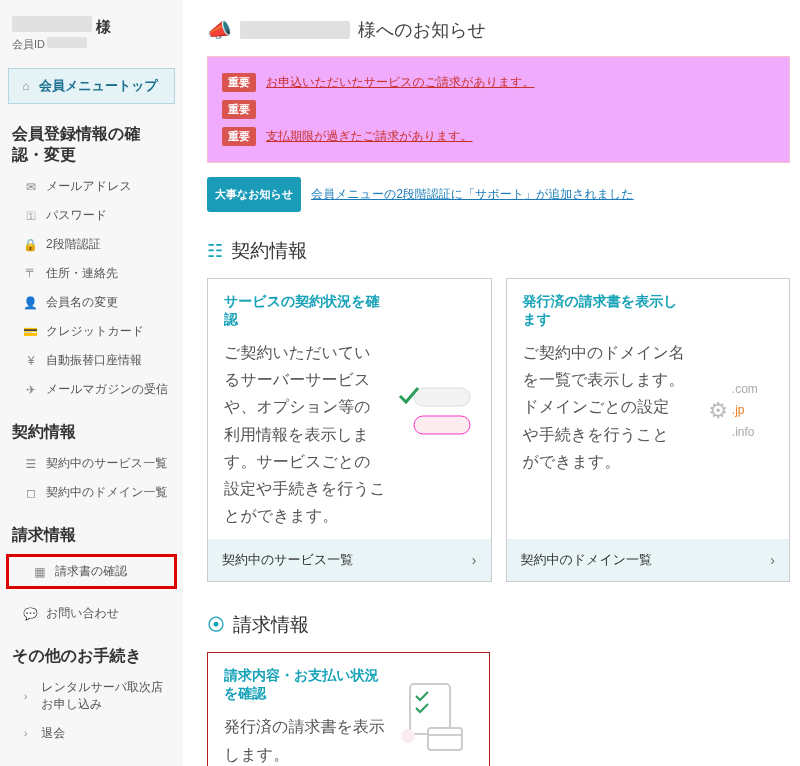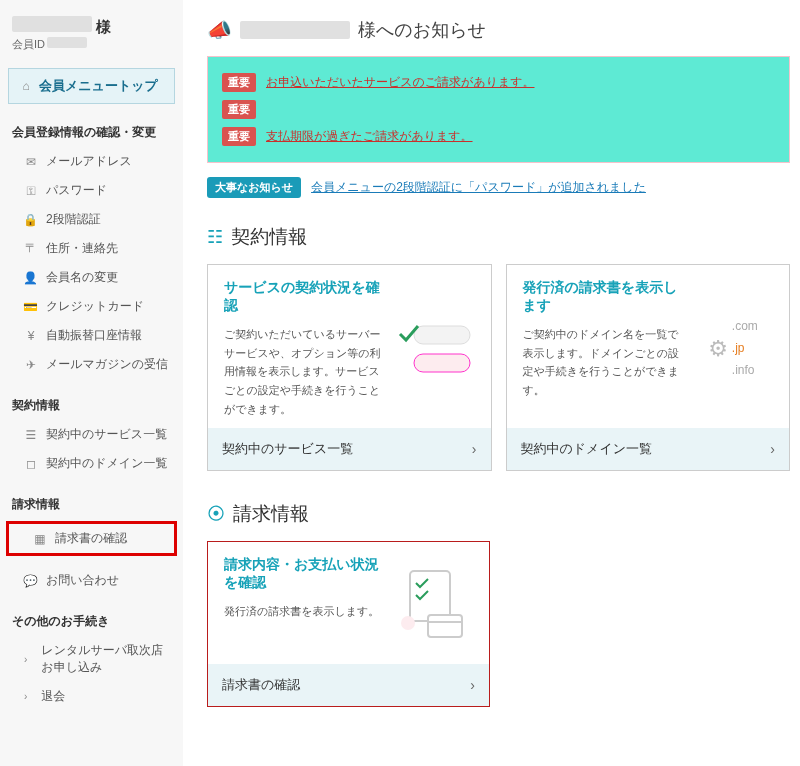"重要" .alert-box { background: #5eead4 -> #f0abfc }
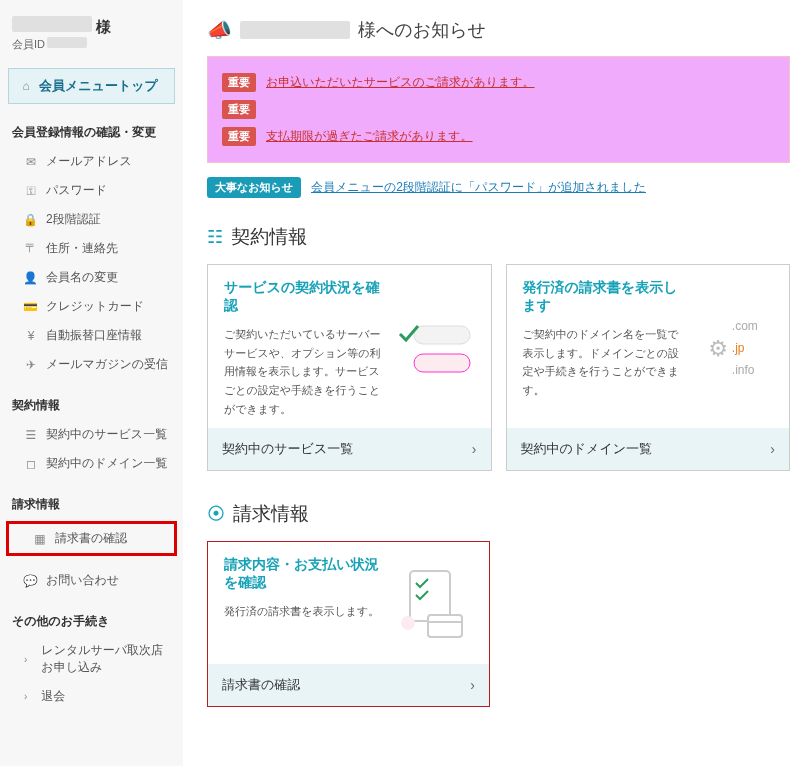"会員登録情報の確認・変更" .nav-heading { font-size: 12px -> 16px }
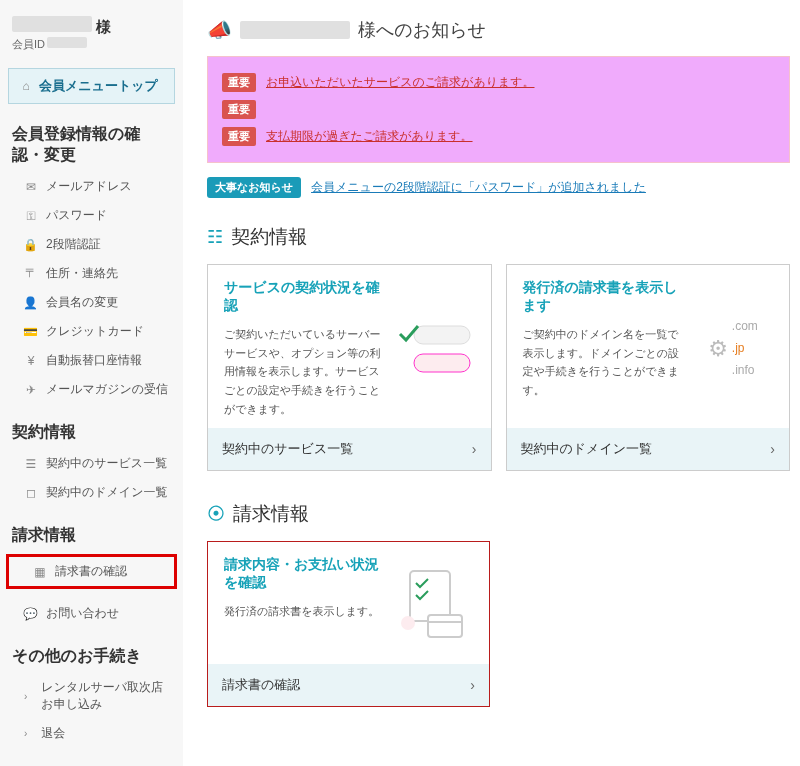"大事なお知らせ" .badge-info { padding: 3px 8px -> 10px 8px }
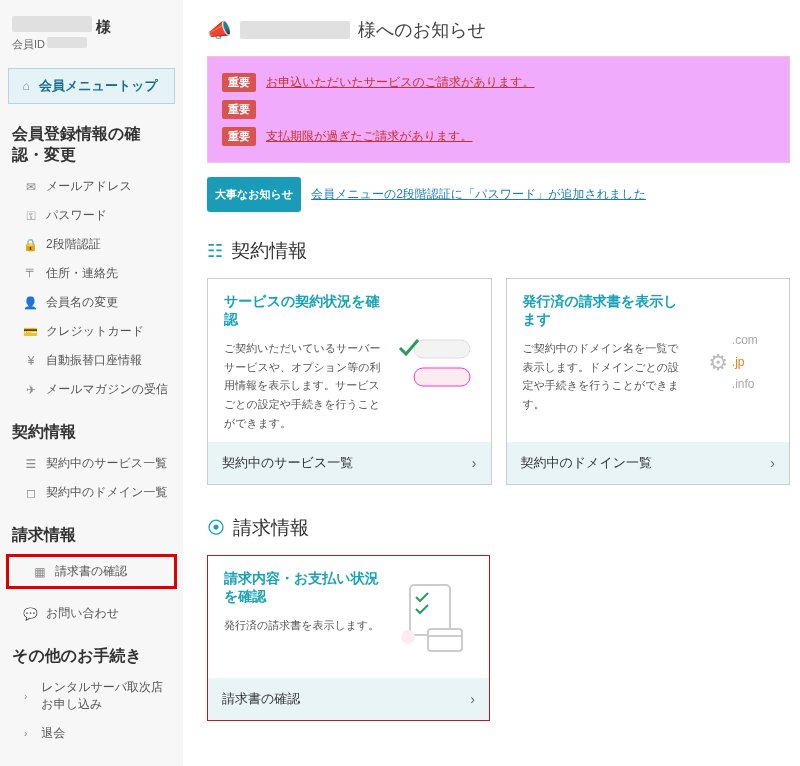"会員メニューの2段階認証に「パスワード」が追加されました" a.info-link { text: パスワード -> サポート }
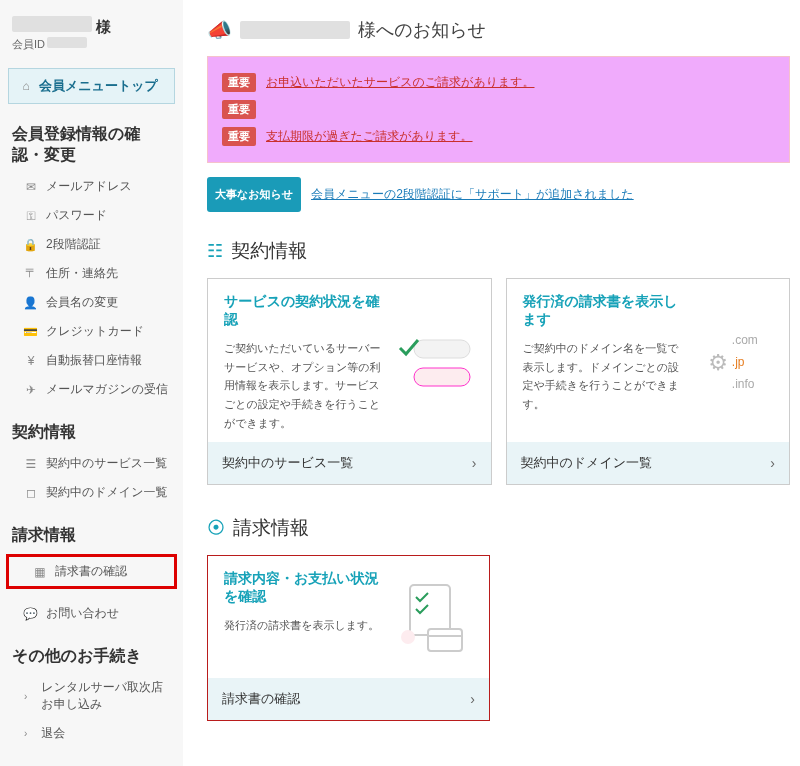"ご契約いただいているサーバーサービスや、オプション等の利用情報を表示します。サー" .card-desc { font-size: 11px -> 16px }
